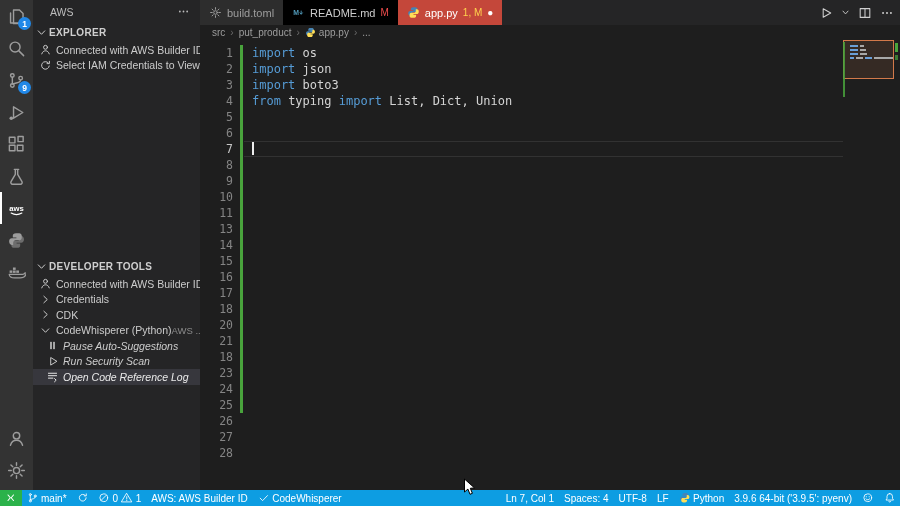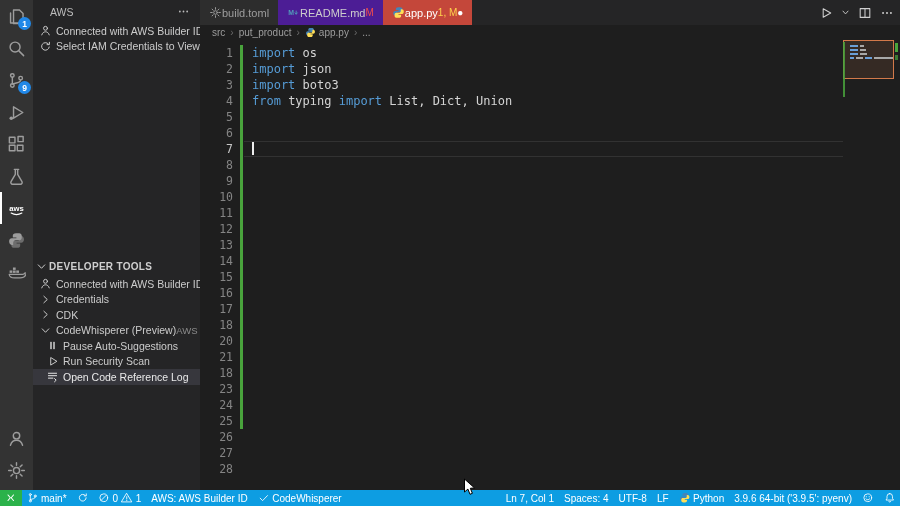"build.toml" .tab { gap: none -> 5px }
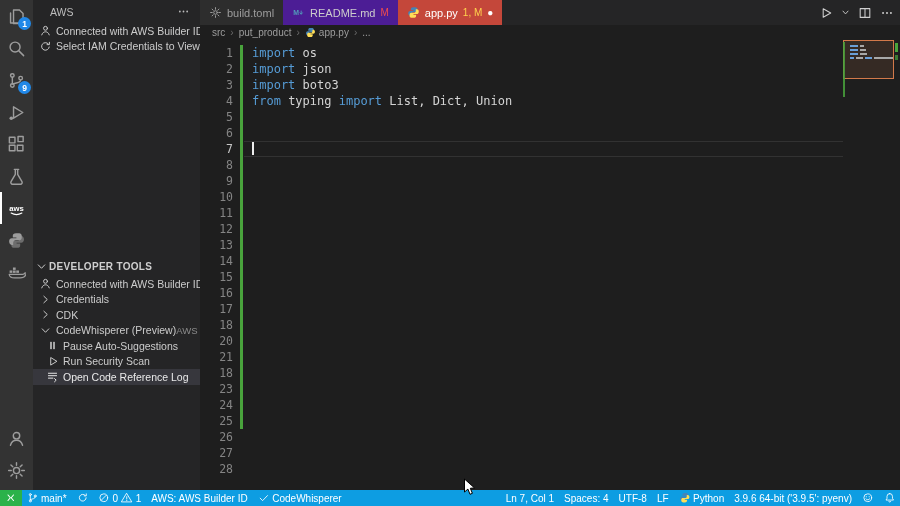"README.md" div.tab { background: #4c1d95 -> #000000 }
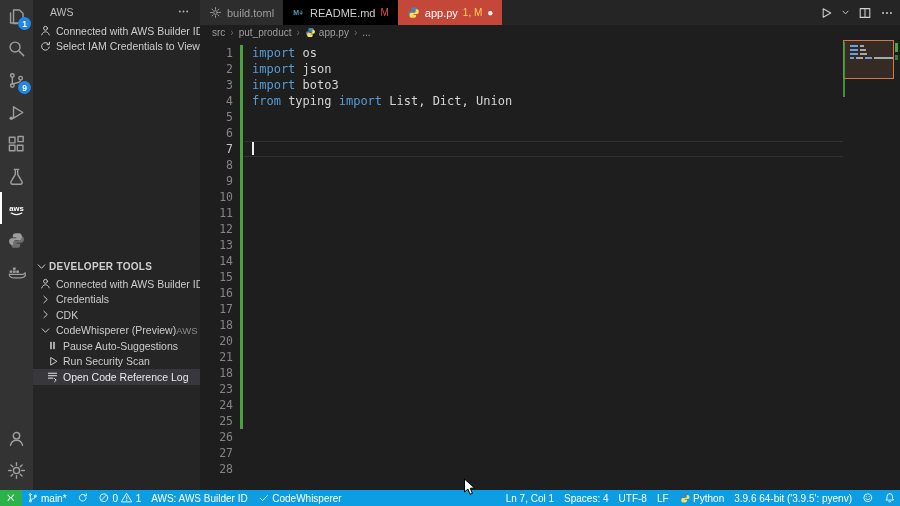"EXPLORER" div.section-header { html: none -> <div> <span> <svg> <path></path> </svg> </span> <span>EXPLORER</span> </div> }
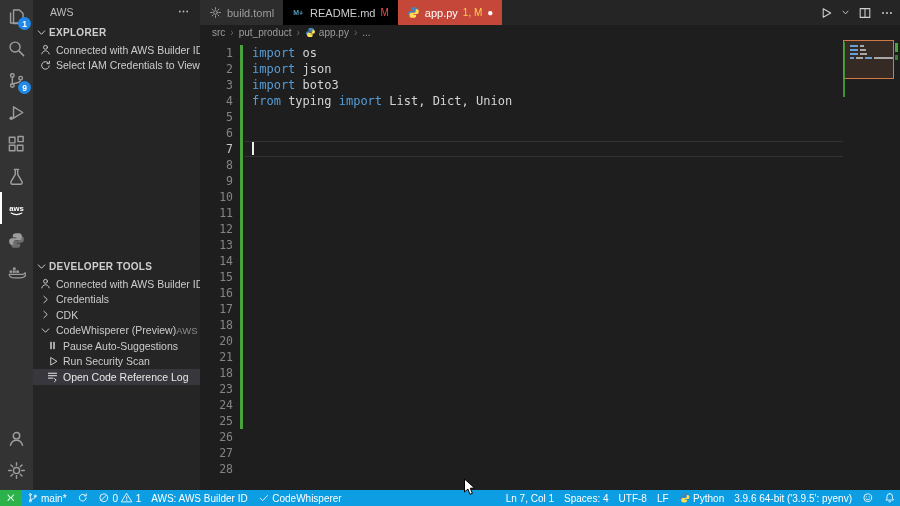"12" div.code-line { html: <div> <span>12</span> <span></span> <span></span> </div> -> none }
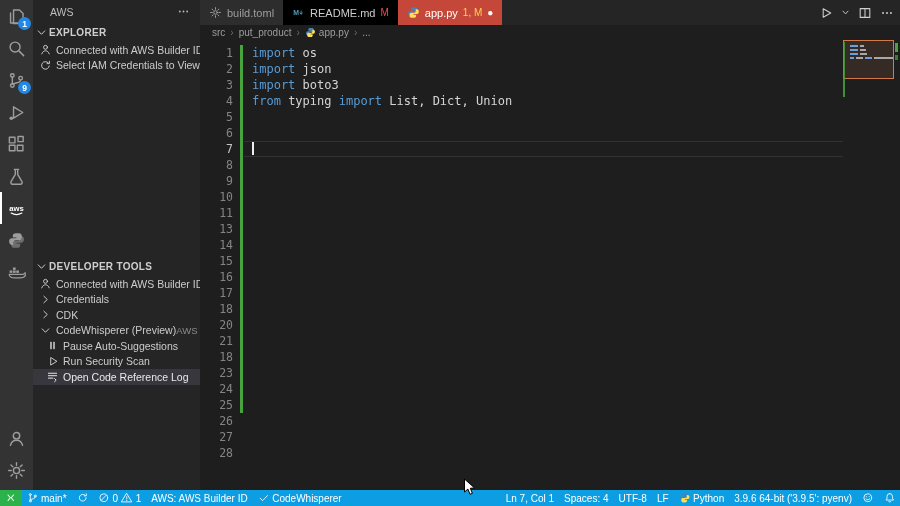"CodeWhisperer (Preview)" span.lbl { text: Preview -> Python }
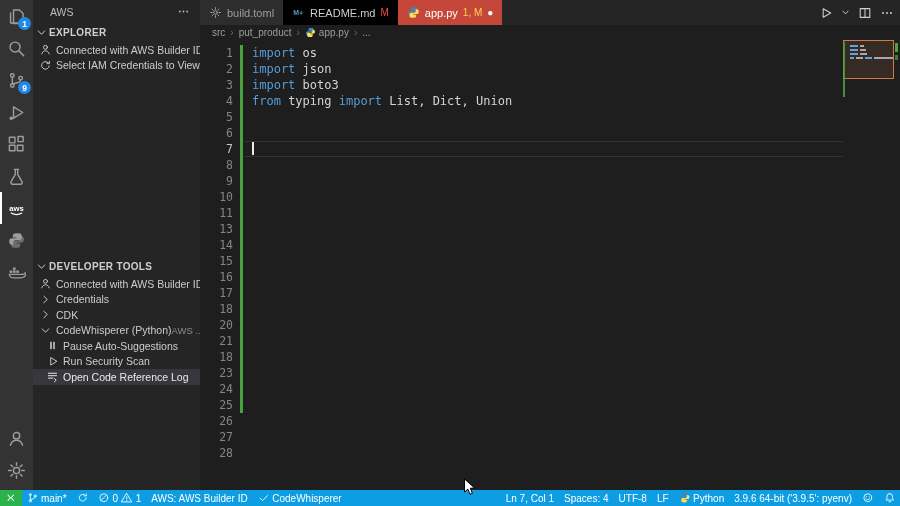"Pause Auto-Suggestions" .sb-row.ind1 { font-style: none -> italic }
